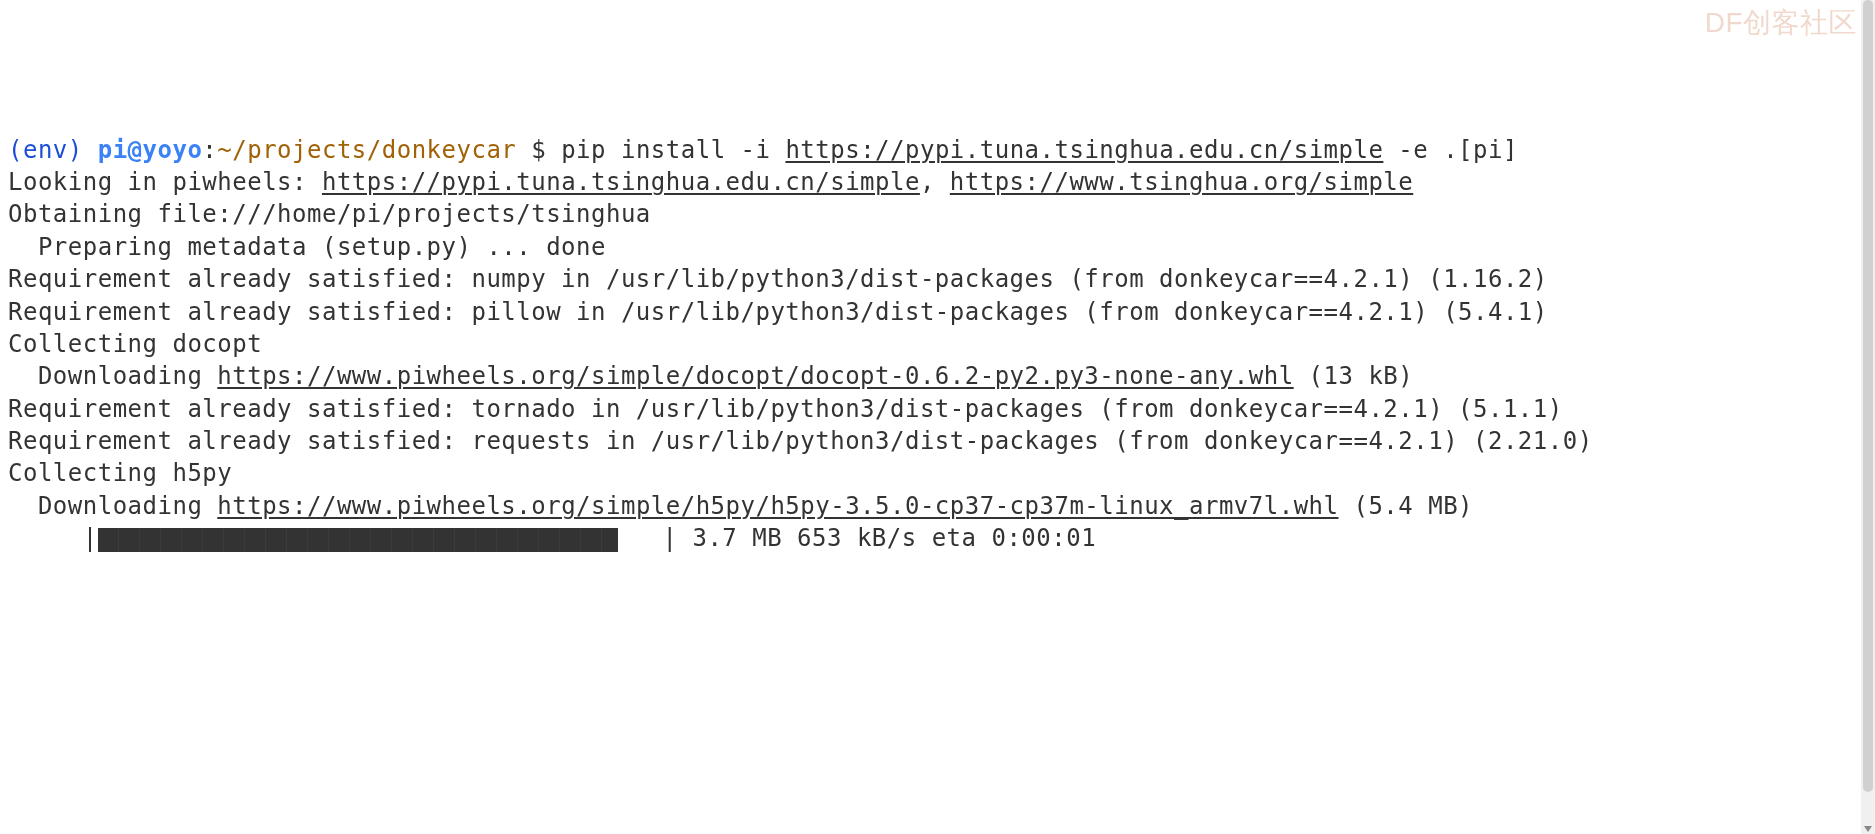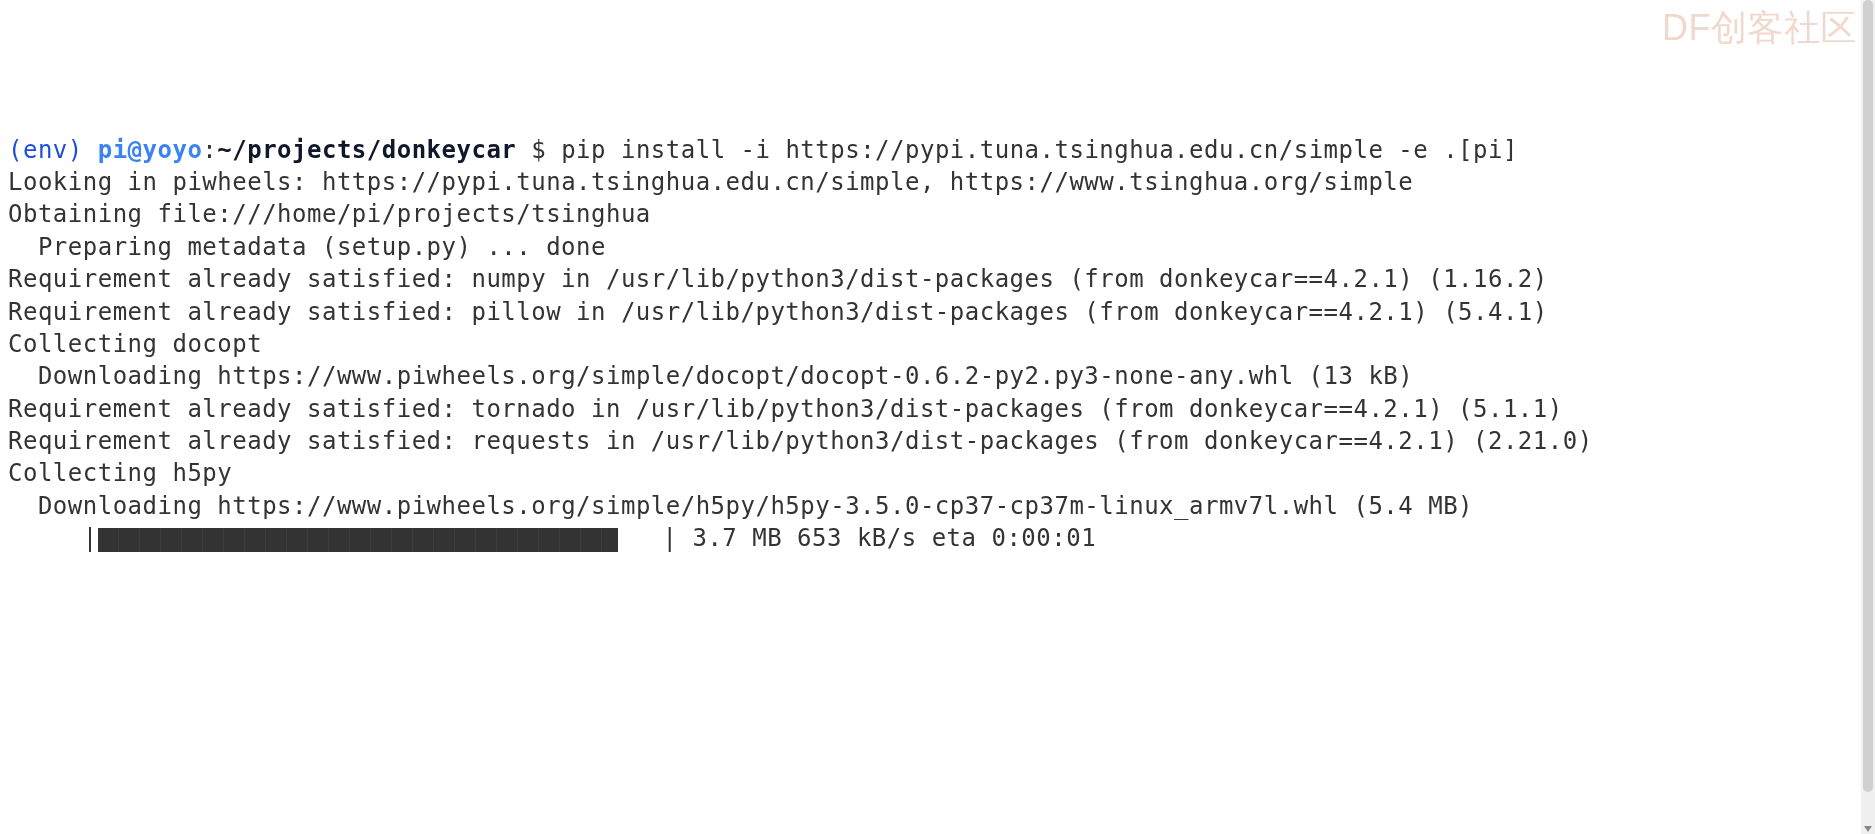"DF创客社区" .watermark { font-size: 36px -> 28px }
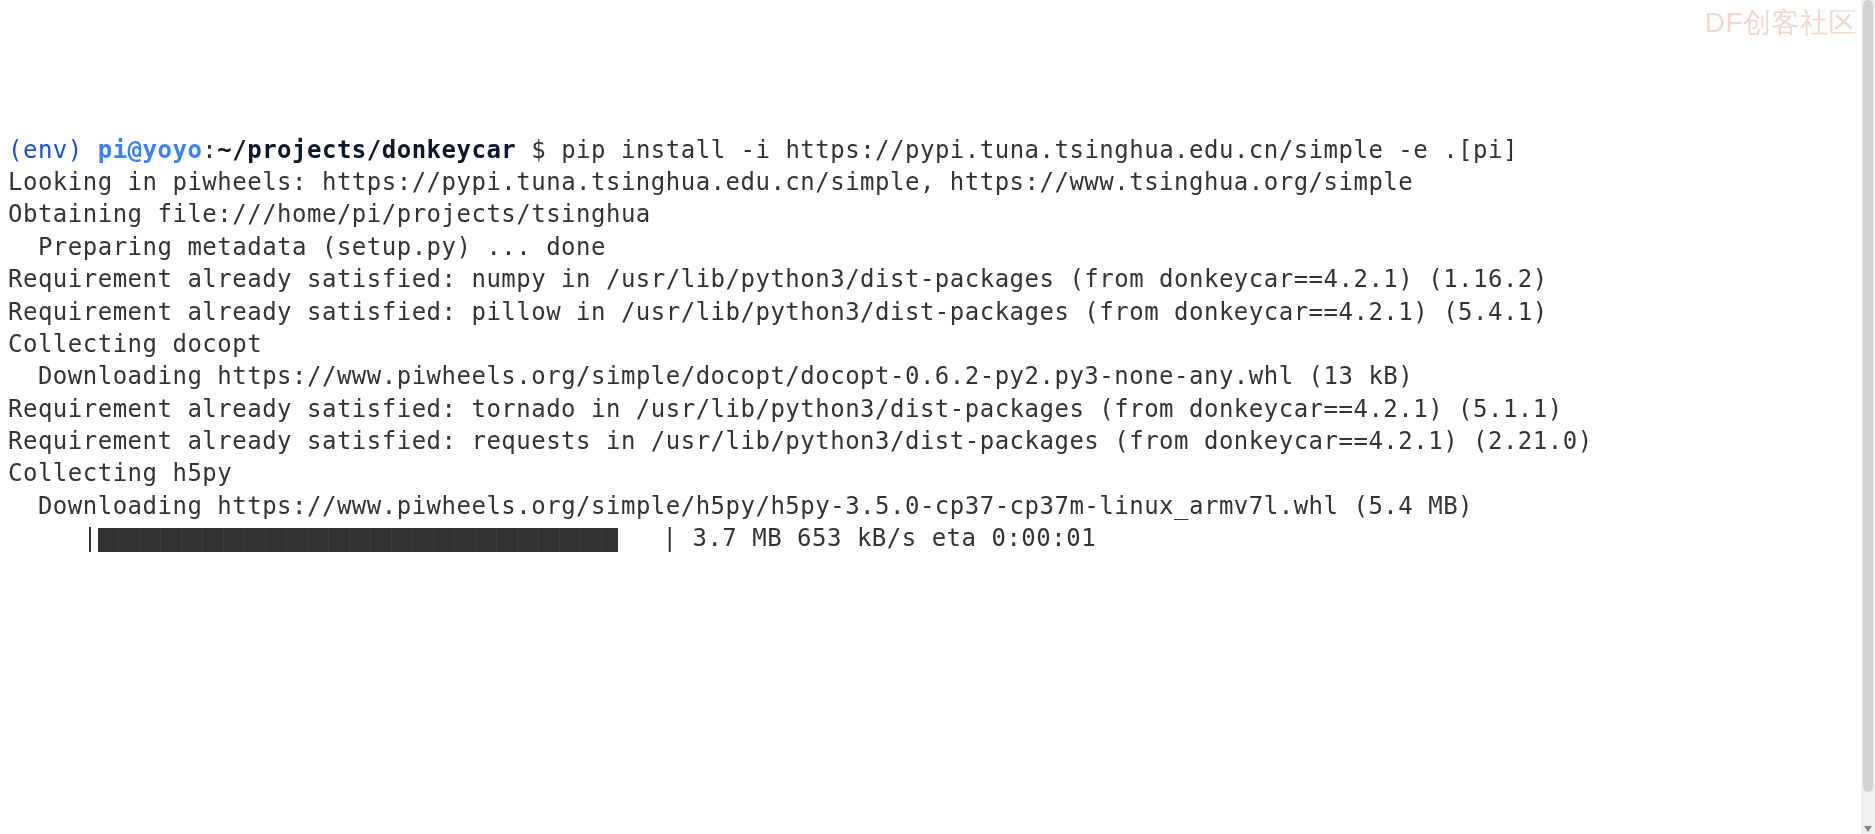"~/projects/donkeycar" .path { color: #0f172a -> #a16207; font-weight: bold -> normal }
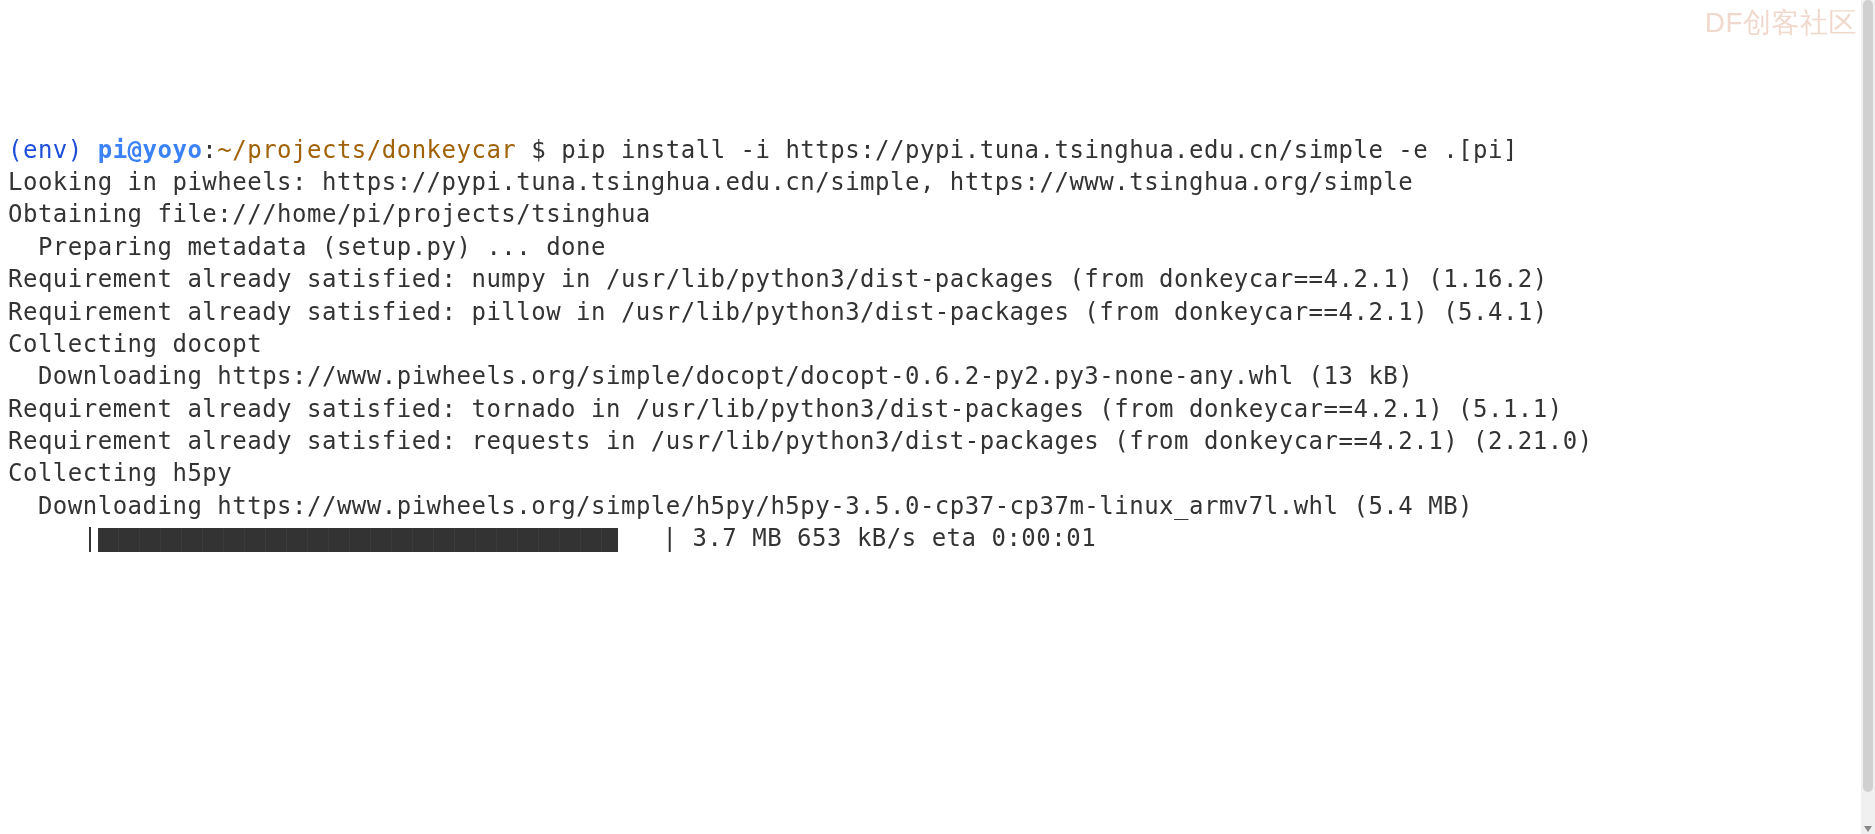"https://pypi.tuna.tsinghua.edu.cn/simple" .link { text-decoration: none -> underline }
